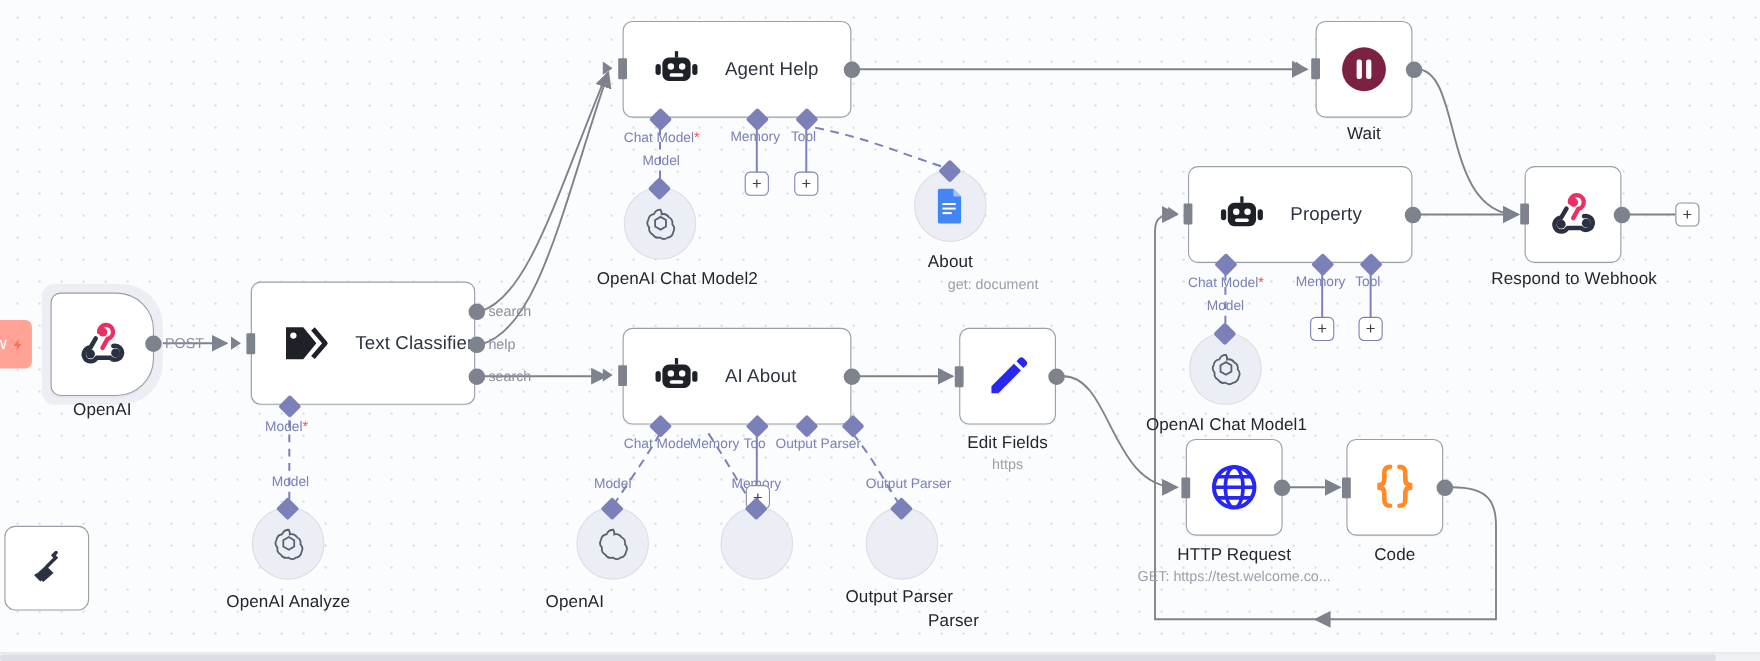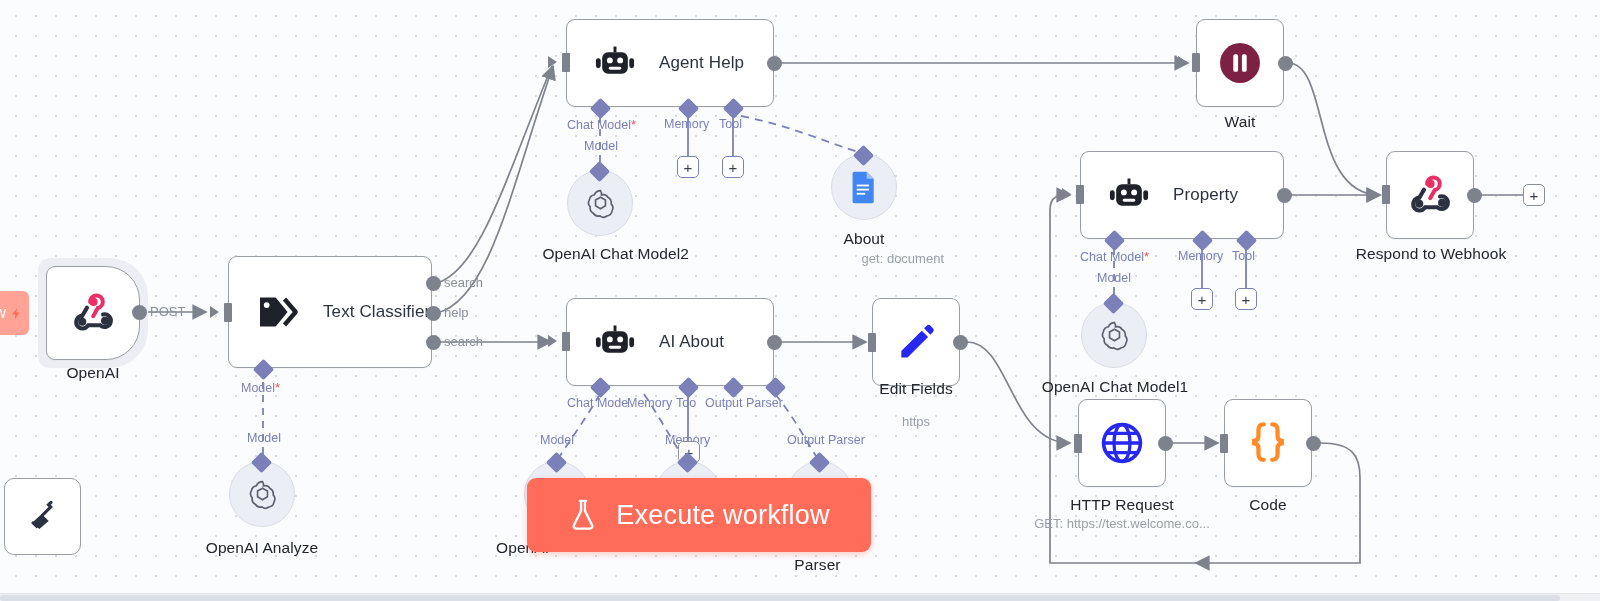"Edit Fields" div.node-label { top: 380px -> 394px }
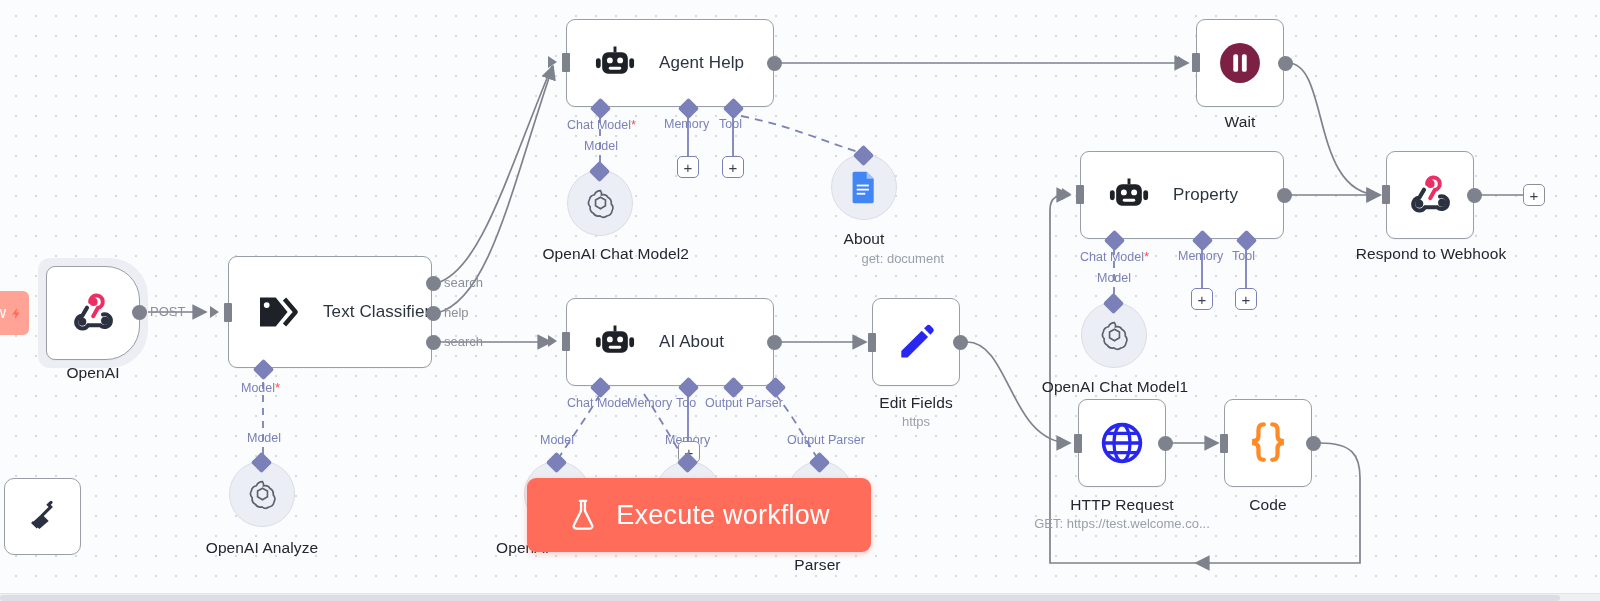"Execute workflow" div { html: <div> <svg> <path></path> </svg> <span>Execute workflow</span> </div> -> none }
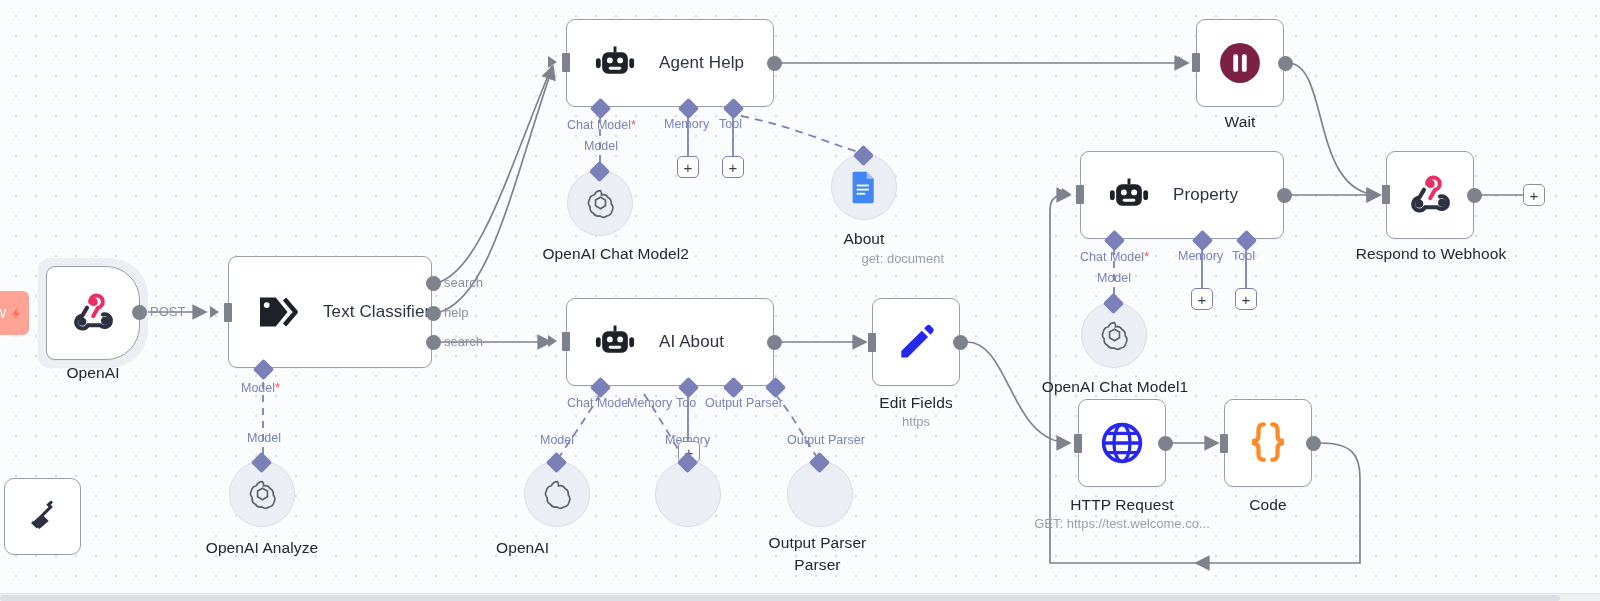"Parser" div.node-label { text-align: none -> right }
